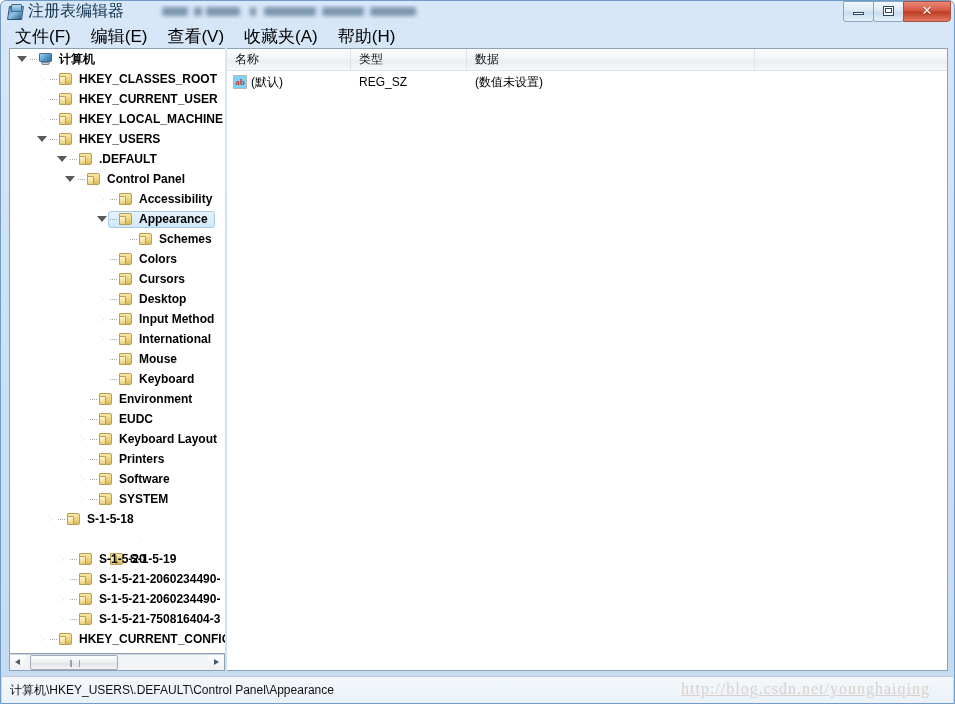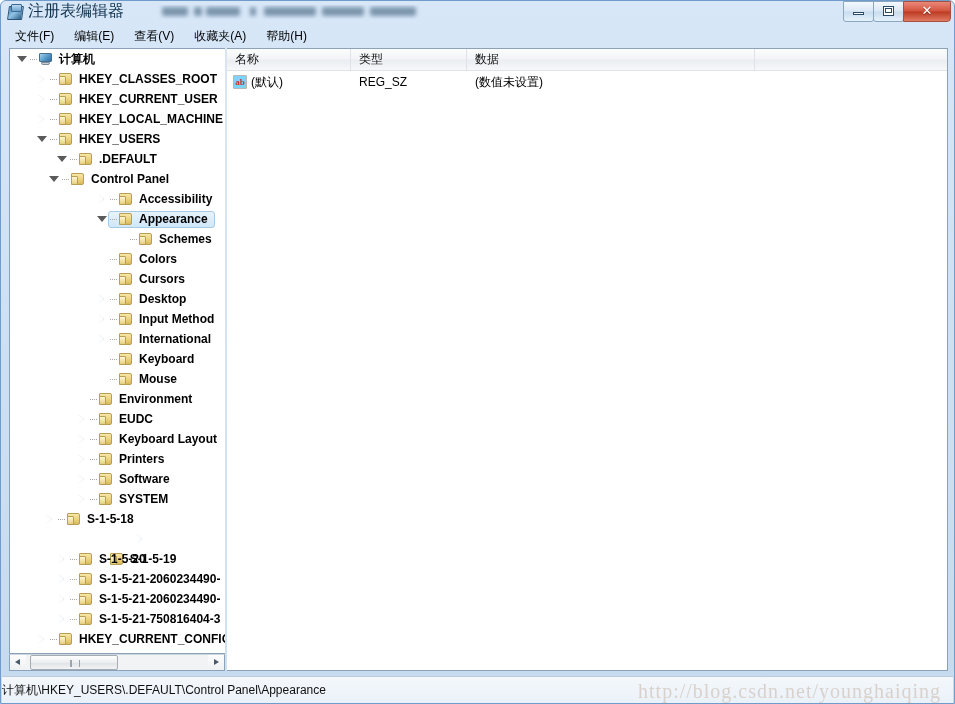"文件(F)" .menu-item { font-size: 12px -> 17px }
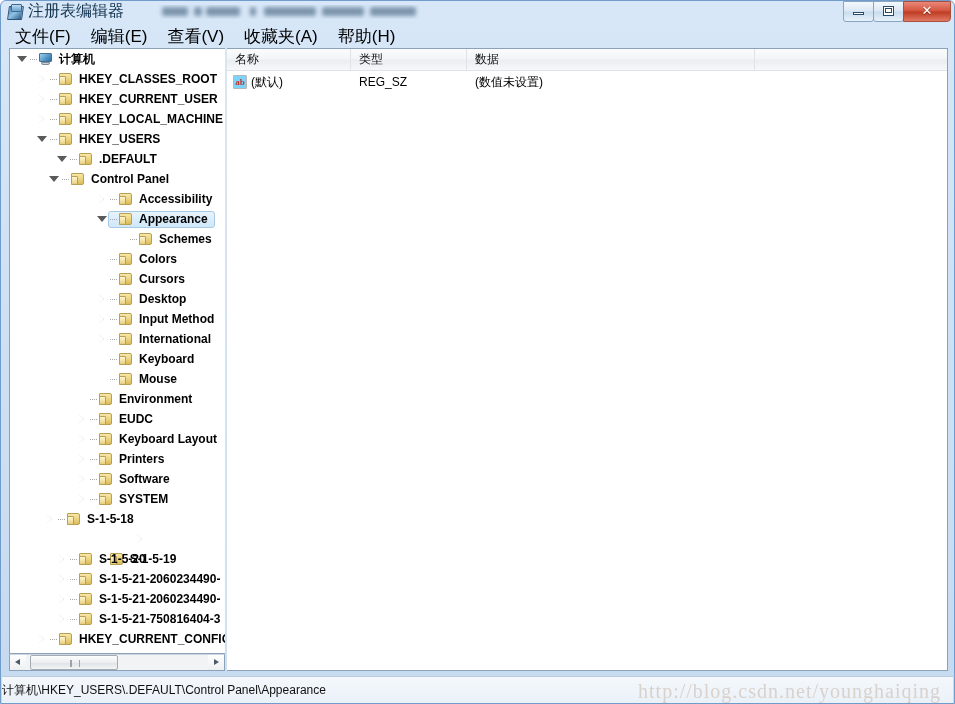"Control Panel" div.tree-row { padding-left: 36px -> 52px }
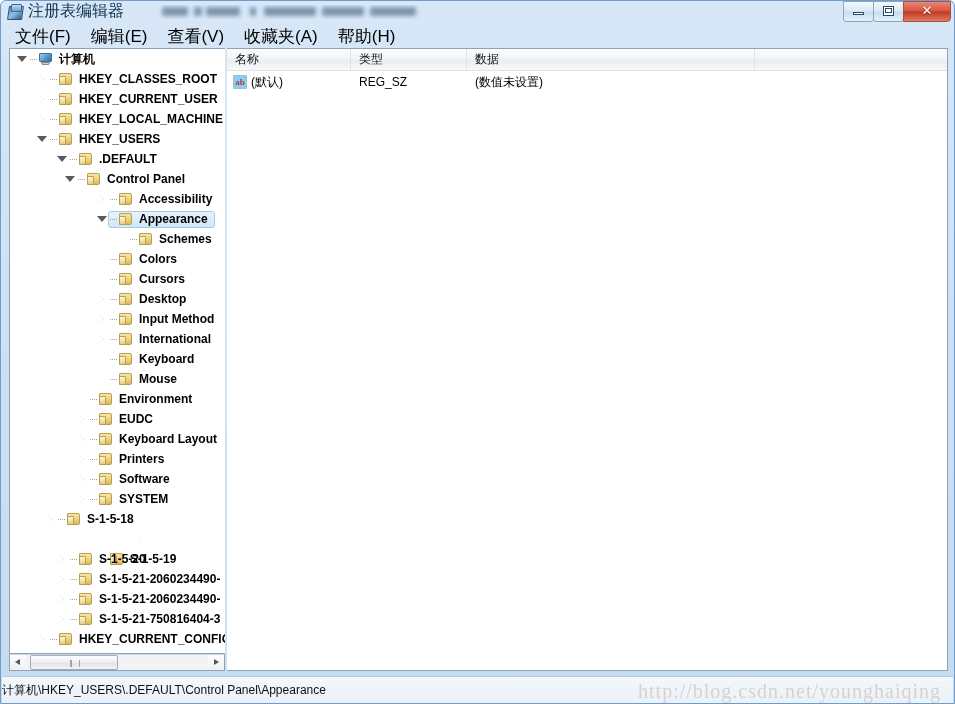"Keyboard" div.tree-row { order: before "Mouse" -> after "Mouse" }
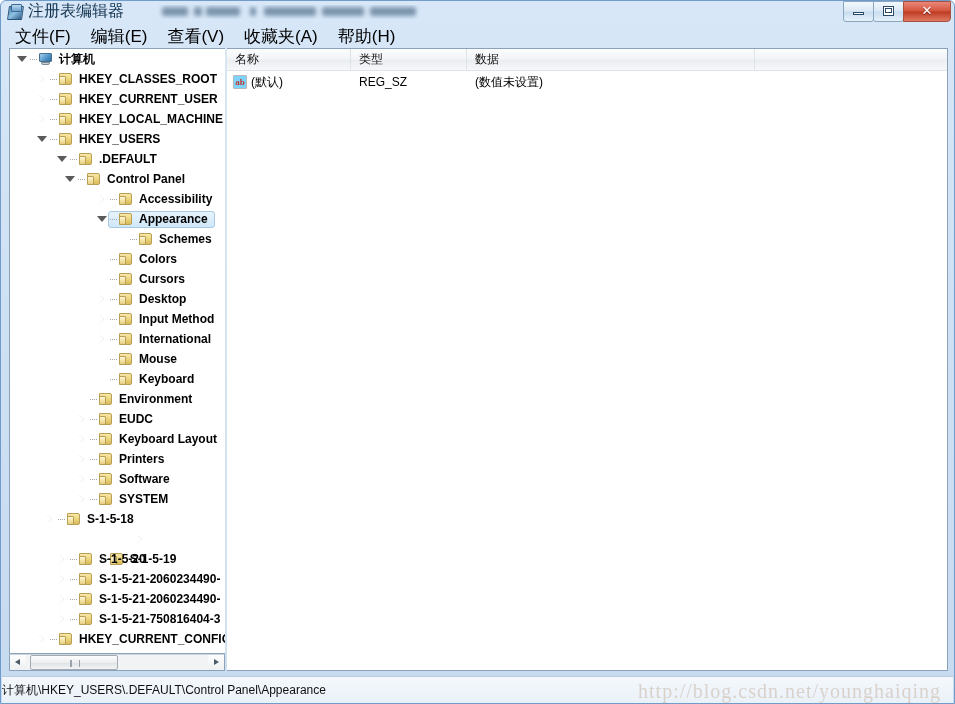"计算机\HKEY_USERS\.DEFAULT\Control" #status-text { padding-left: 0 -> 8px }
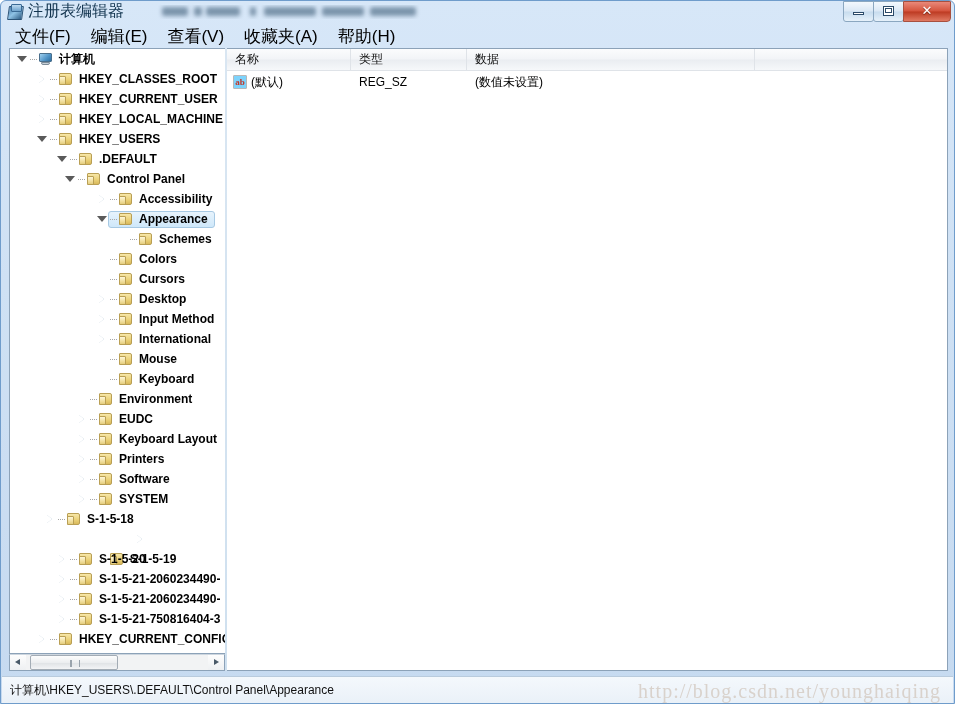"http://blog.csdn.net/younghaiqing" #watermark { font-size: 20px -> 16px; right: 12px -> 23px; text-decoration: none -> underline }
